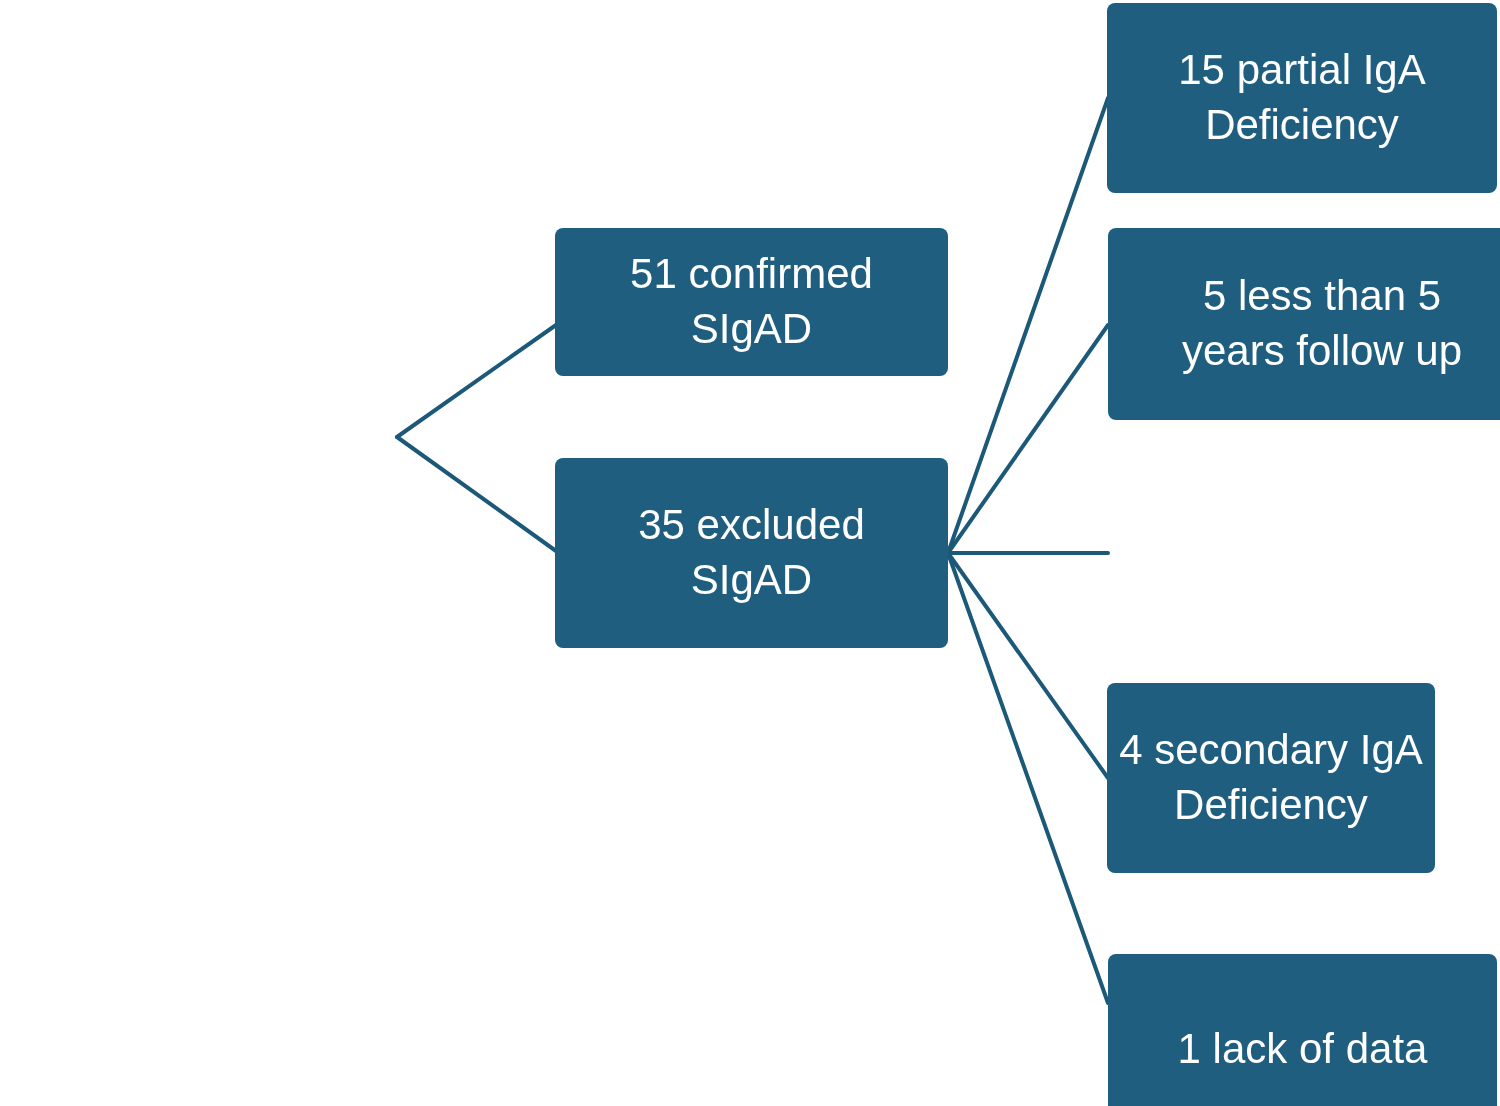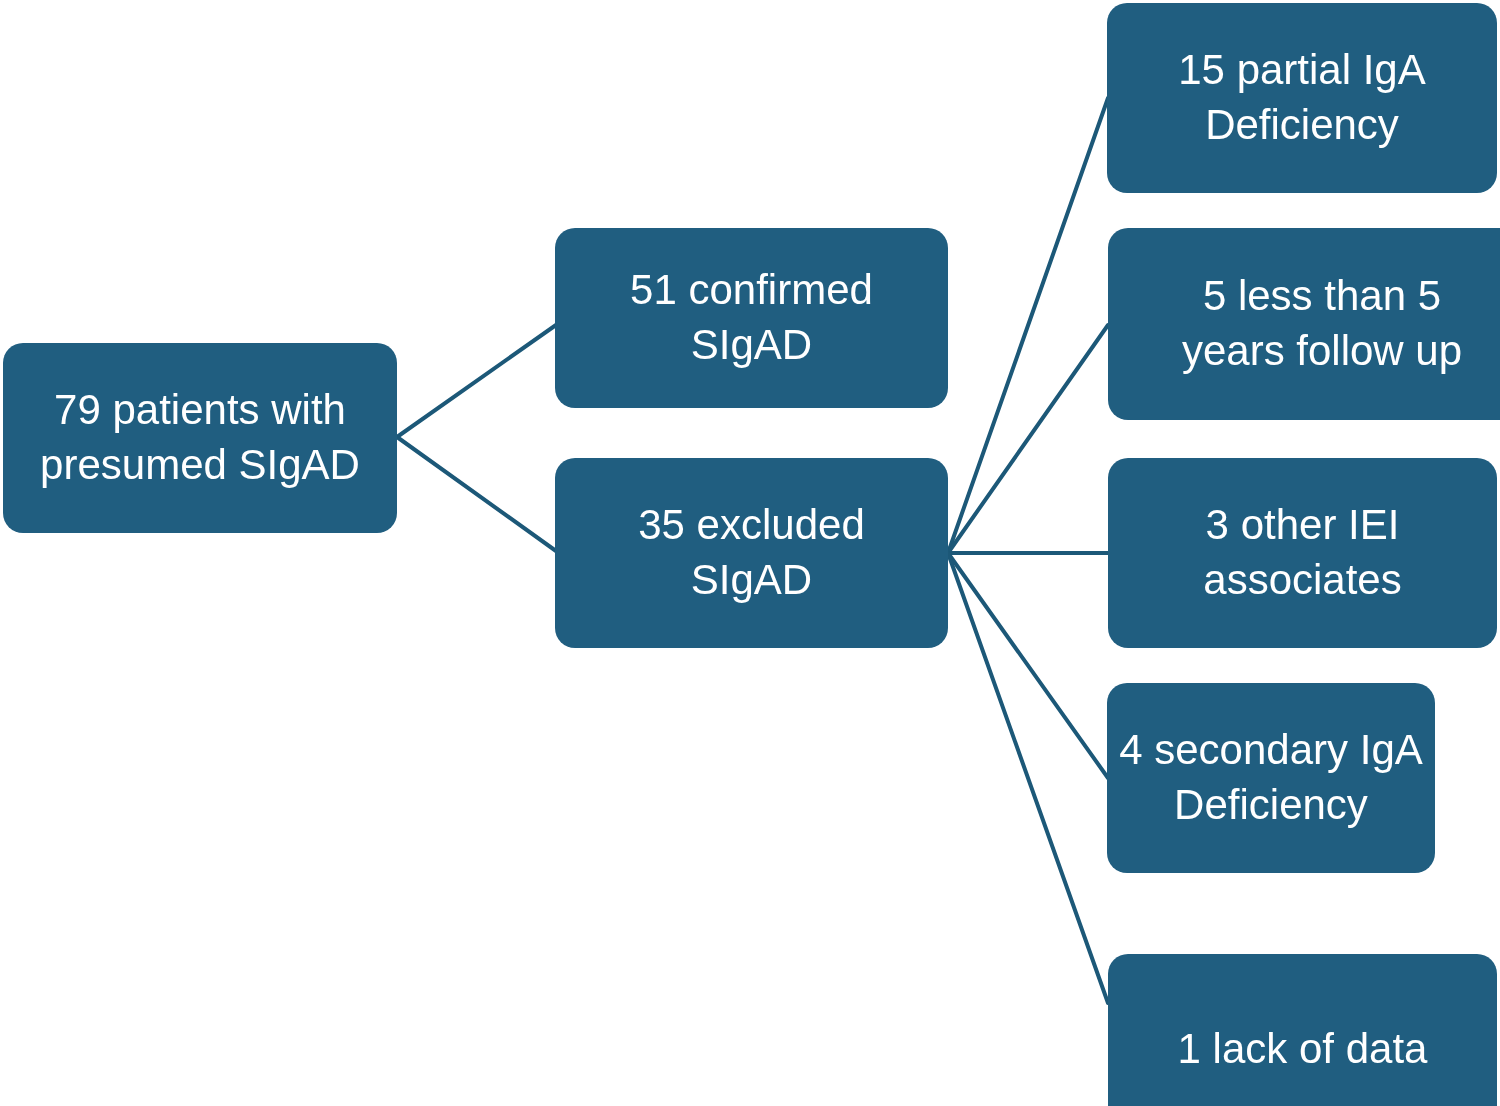"15 partial IgA" .node { border-radius: 20px -> 8px }
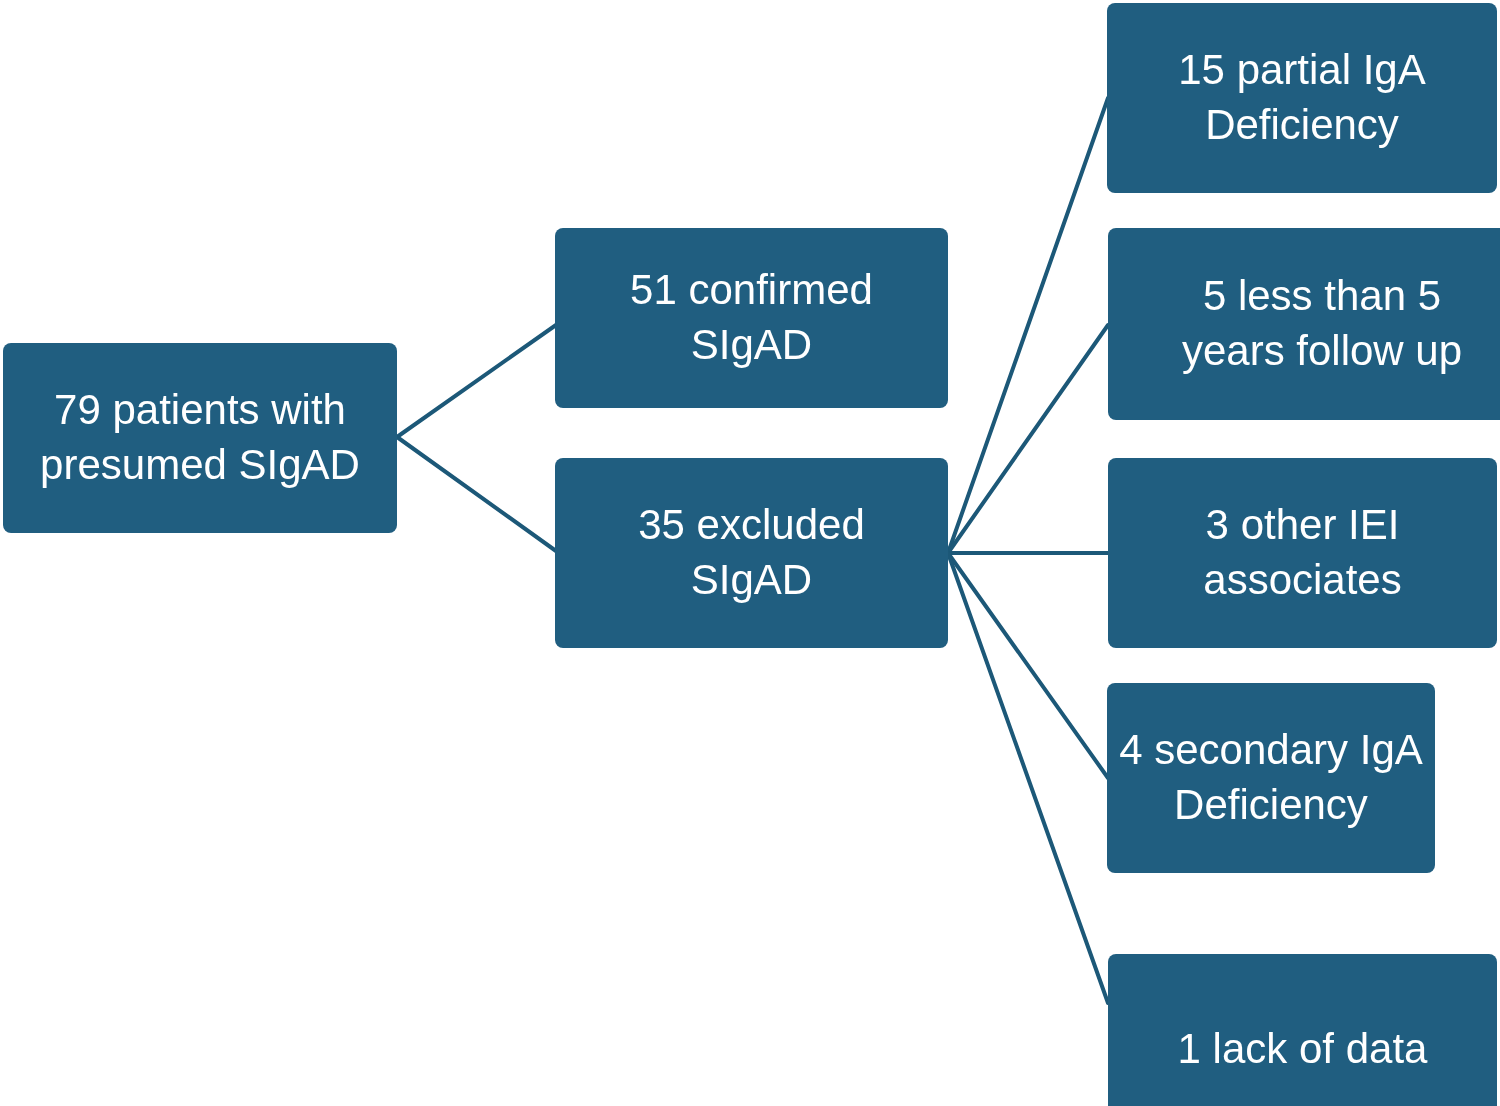"51 confirmed" #node-confirmed { height: 180px -> 148px }
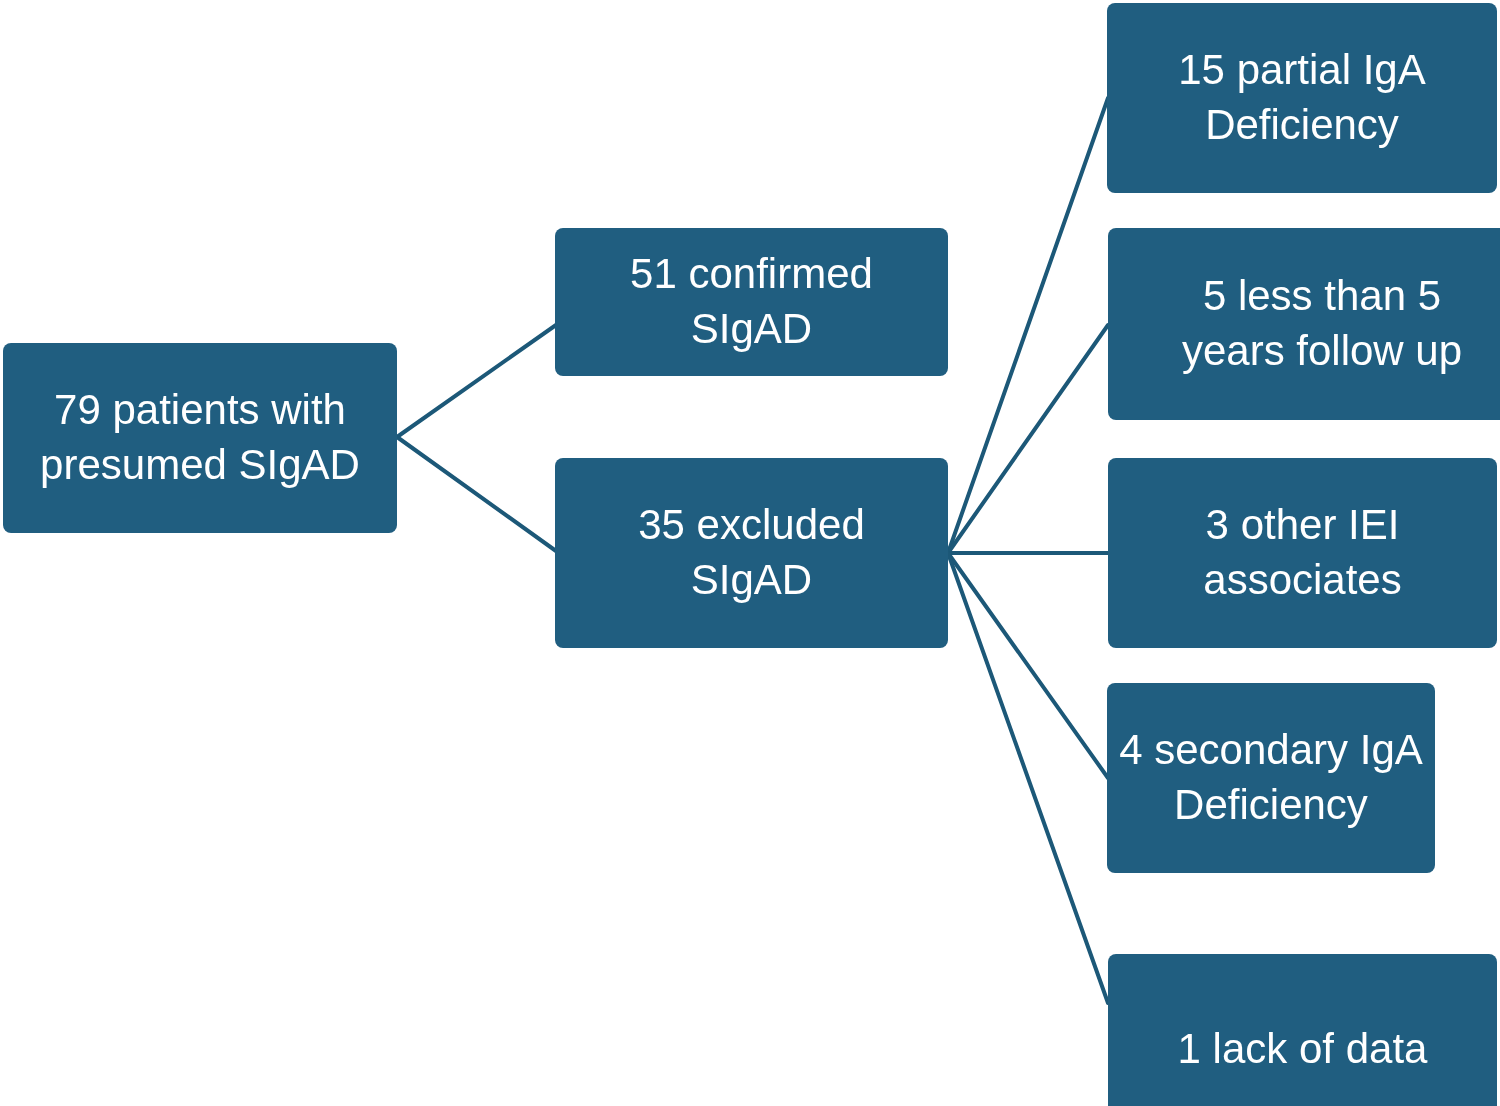"79 patients with" div.node { html: <div> <span>79 patients with presumed SIgAD</span> </div> -> none }
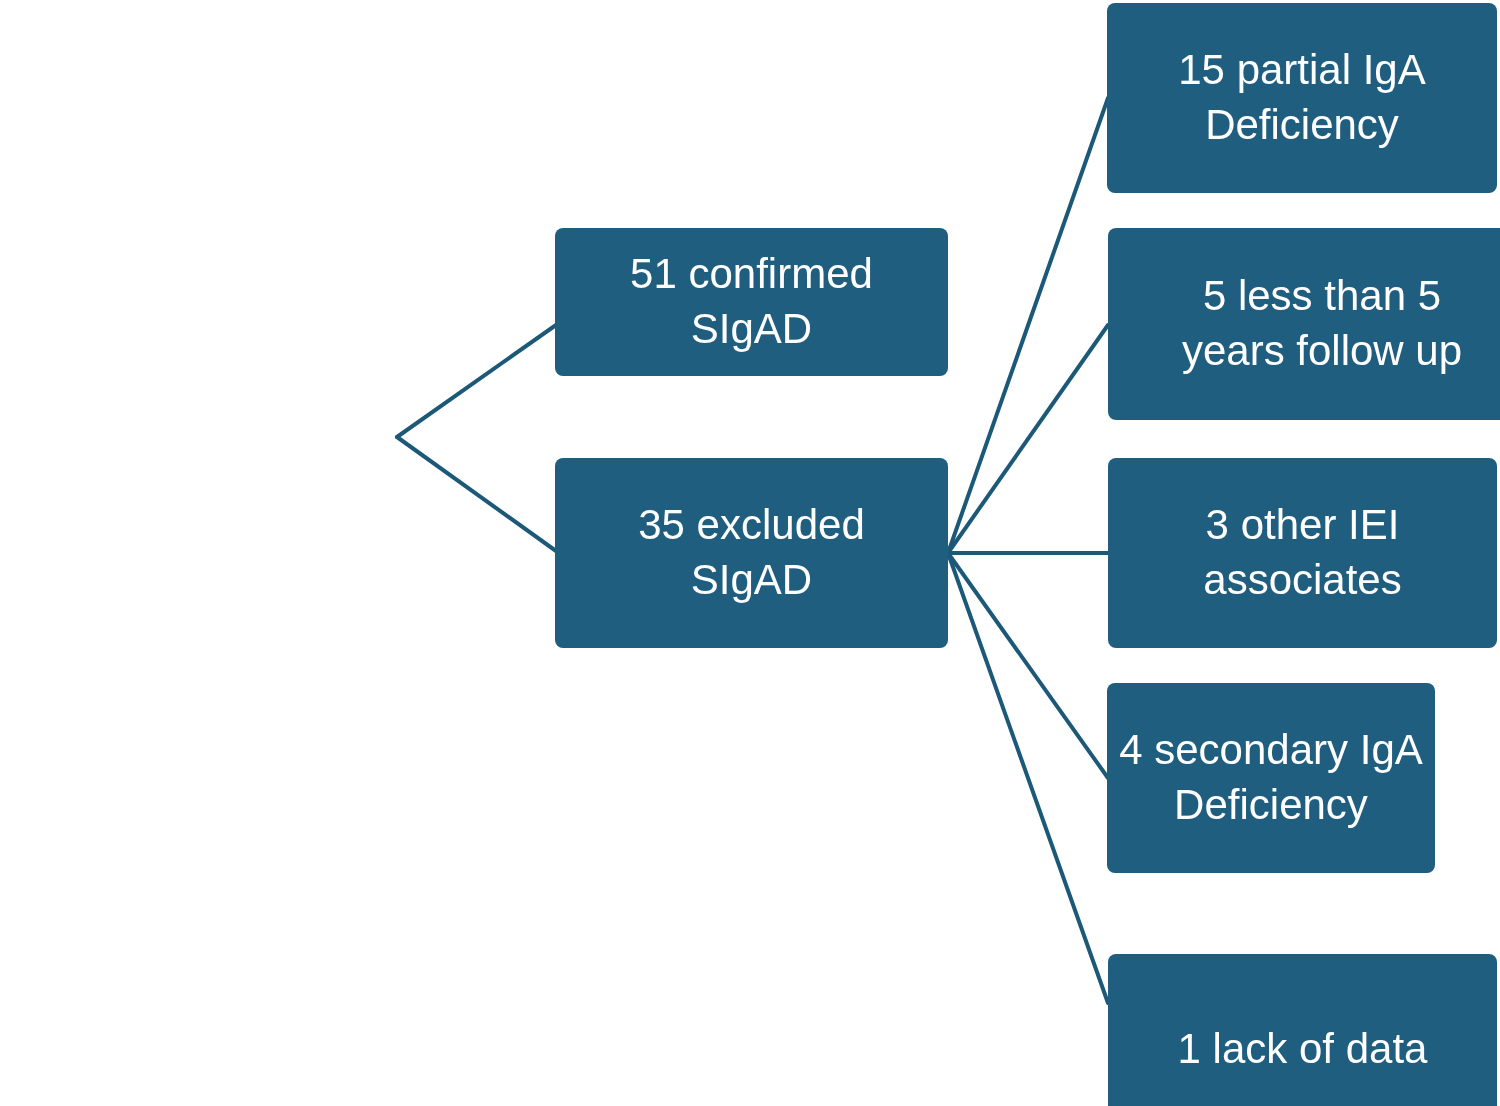"3 other IEI" div.node { html: <div> <span>3 other IEI associates</span> </div> -> none }
